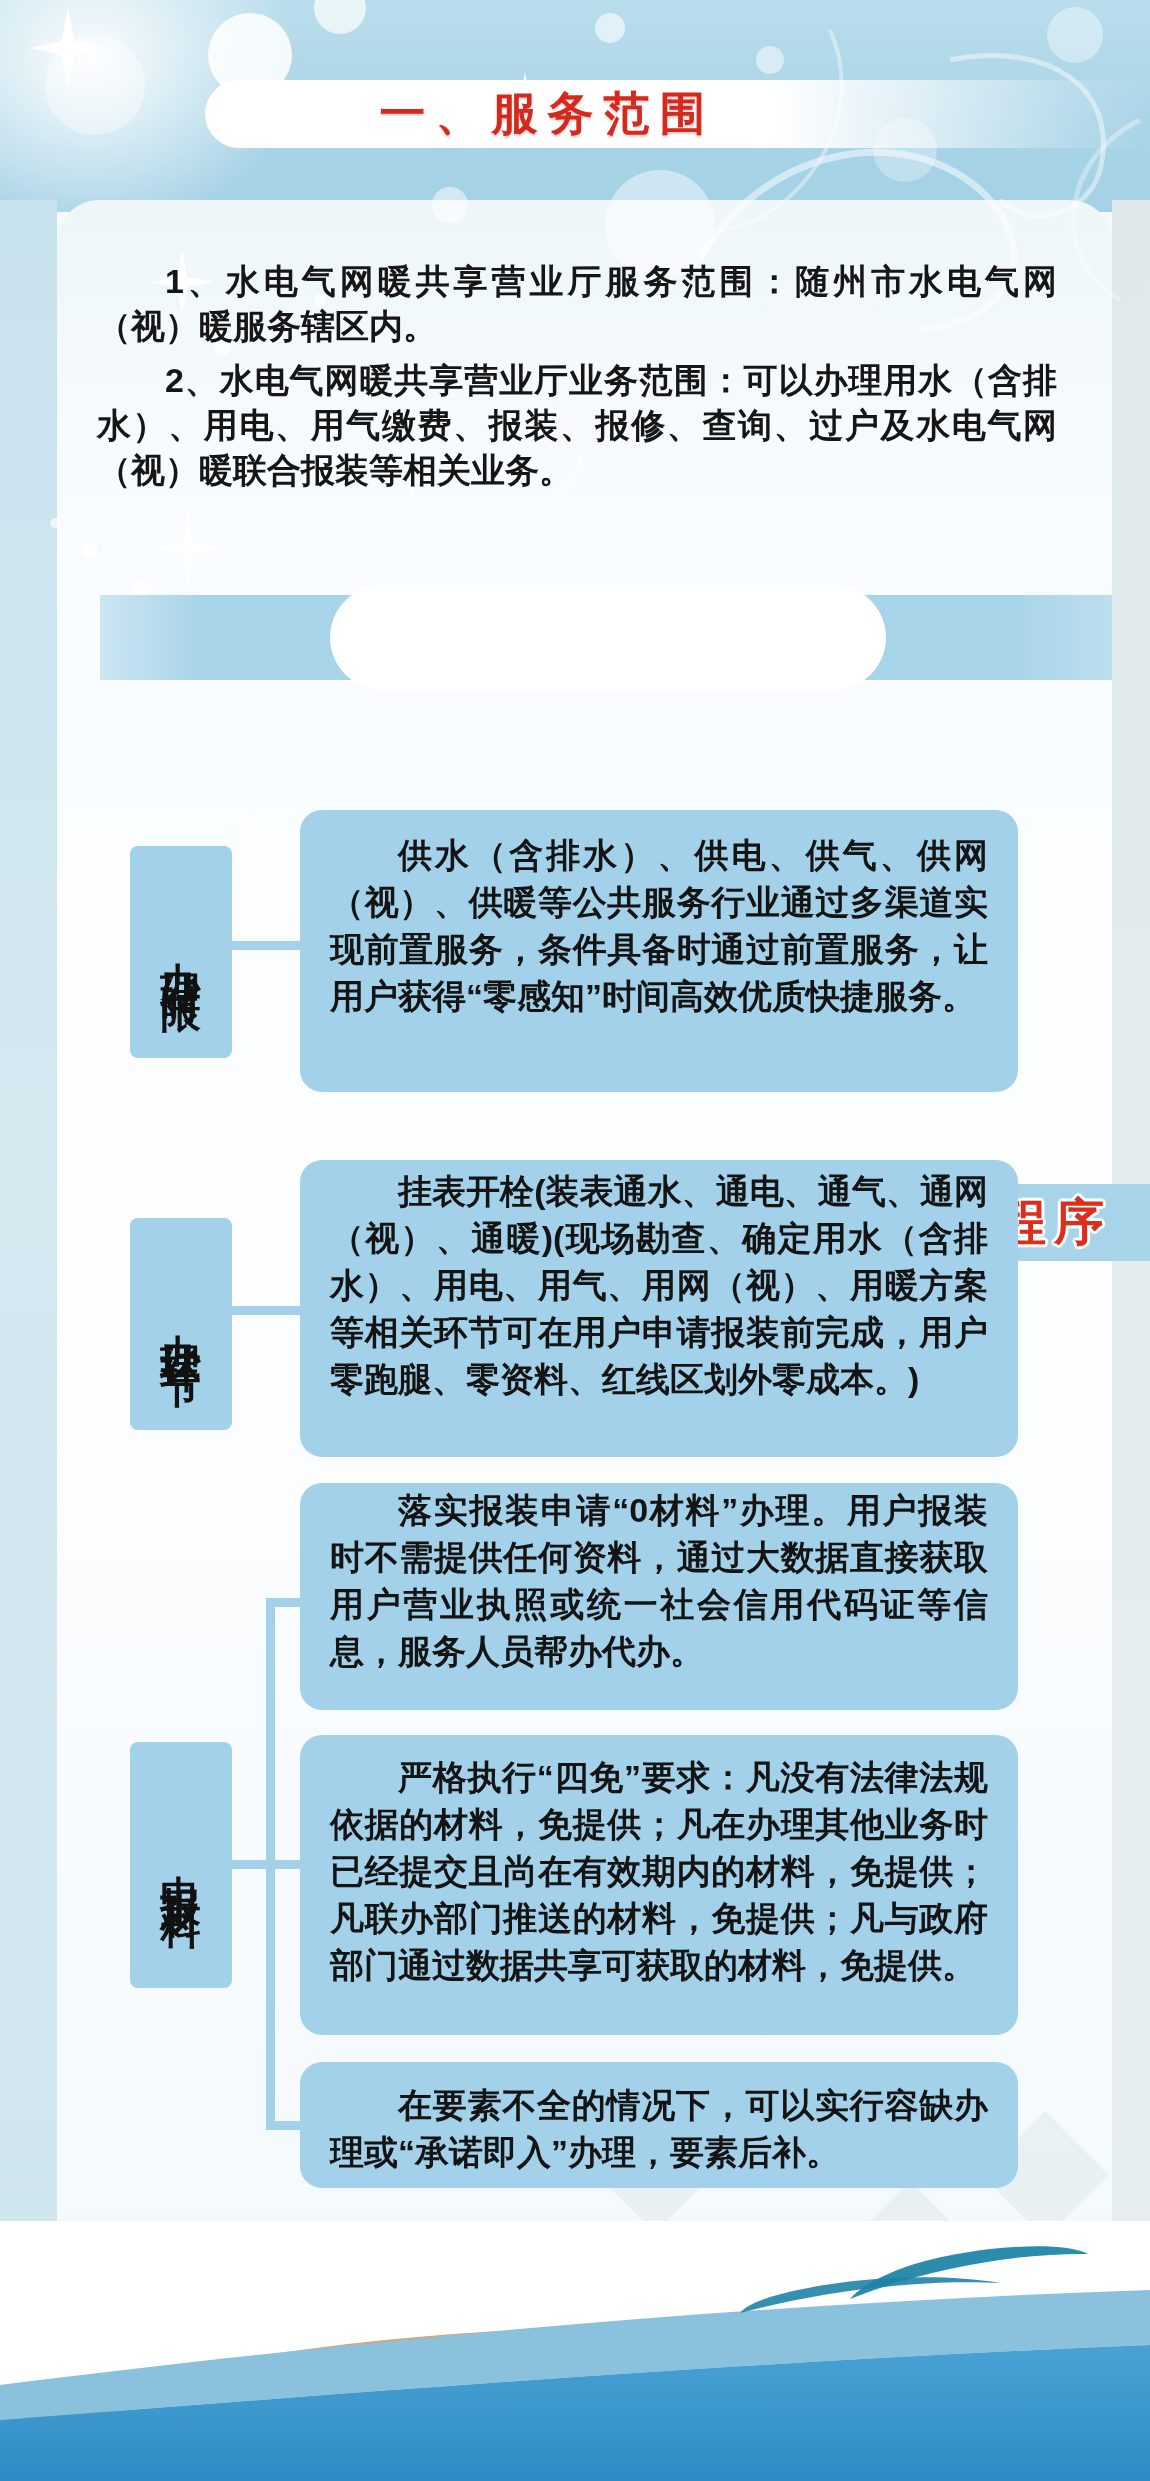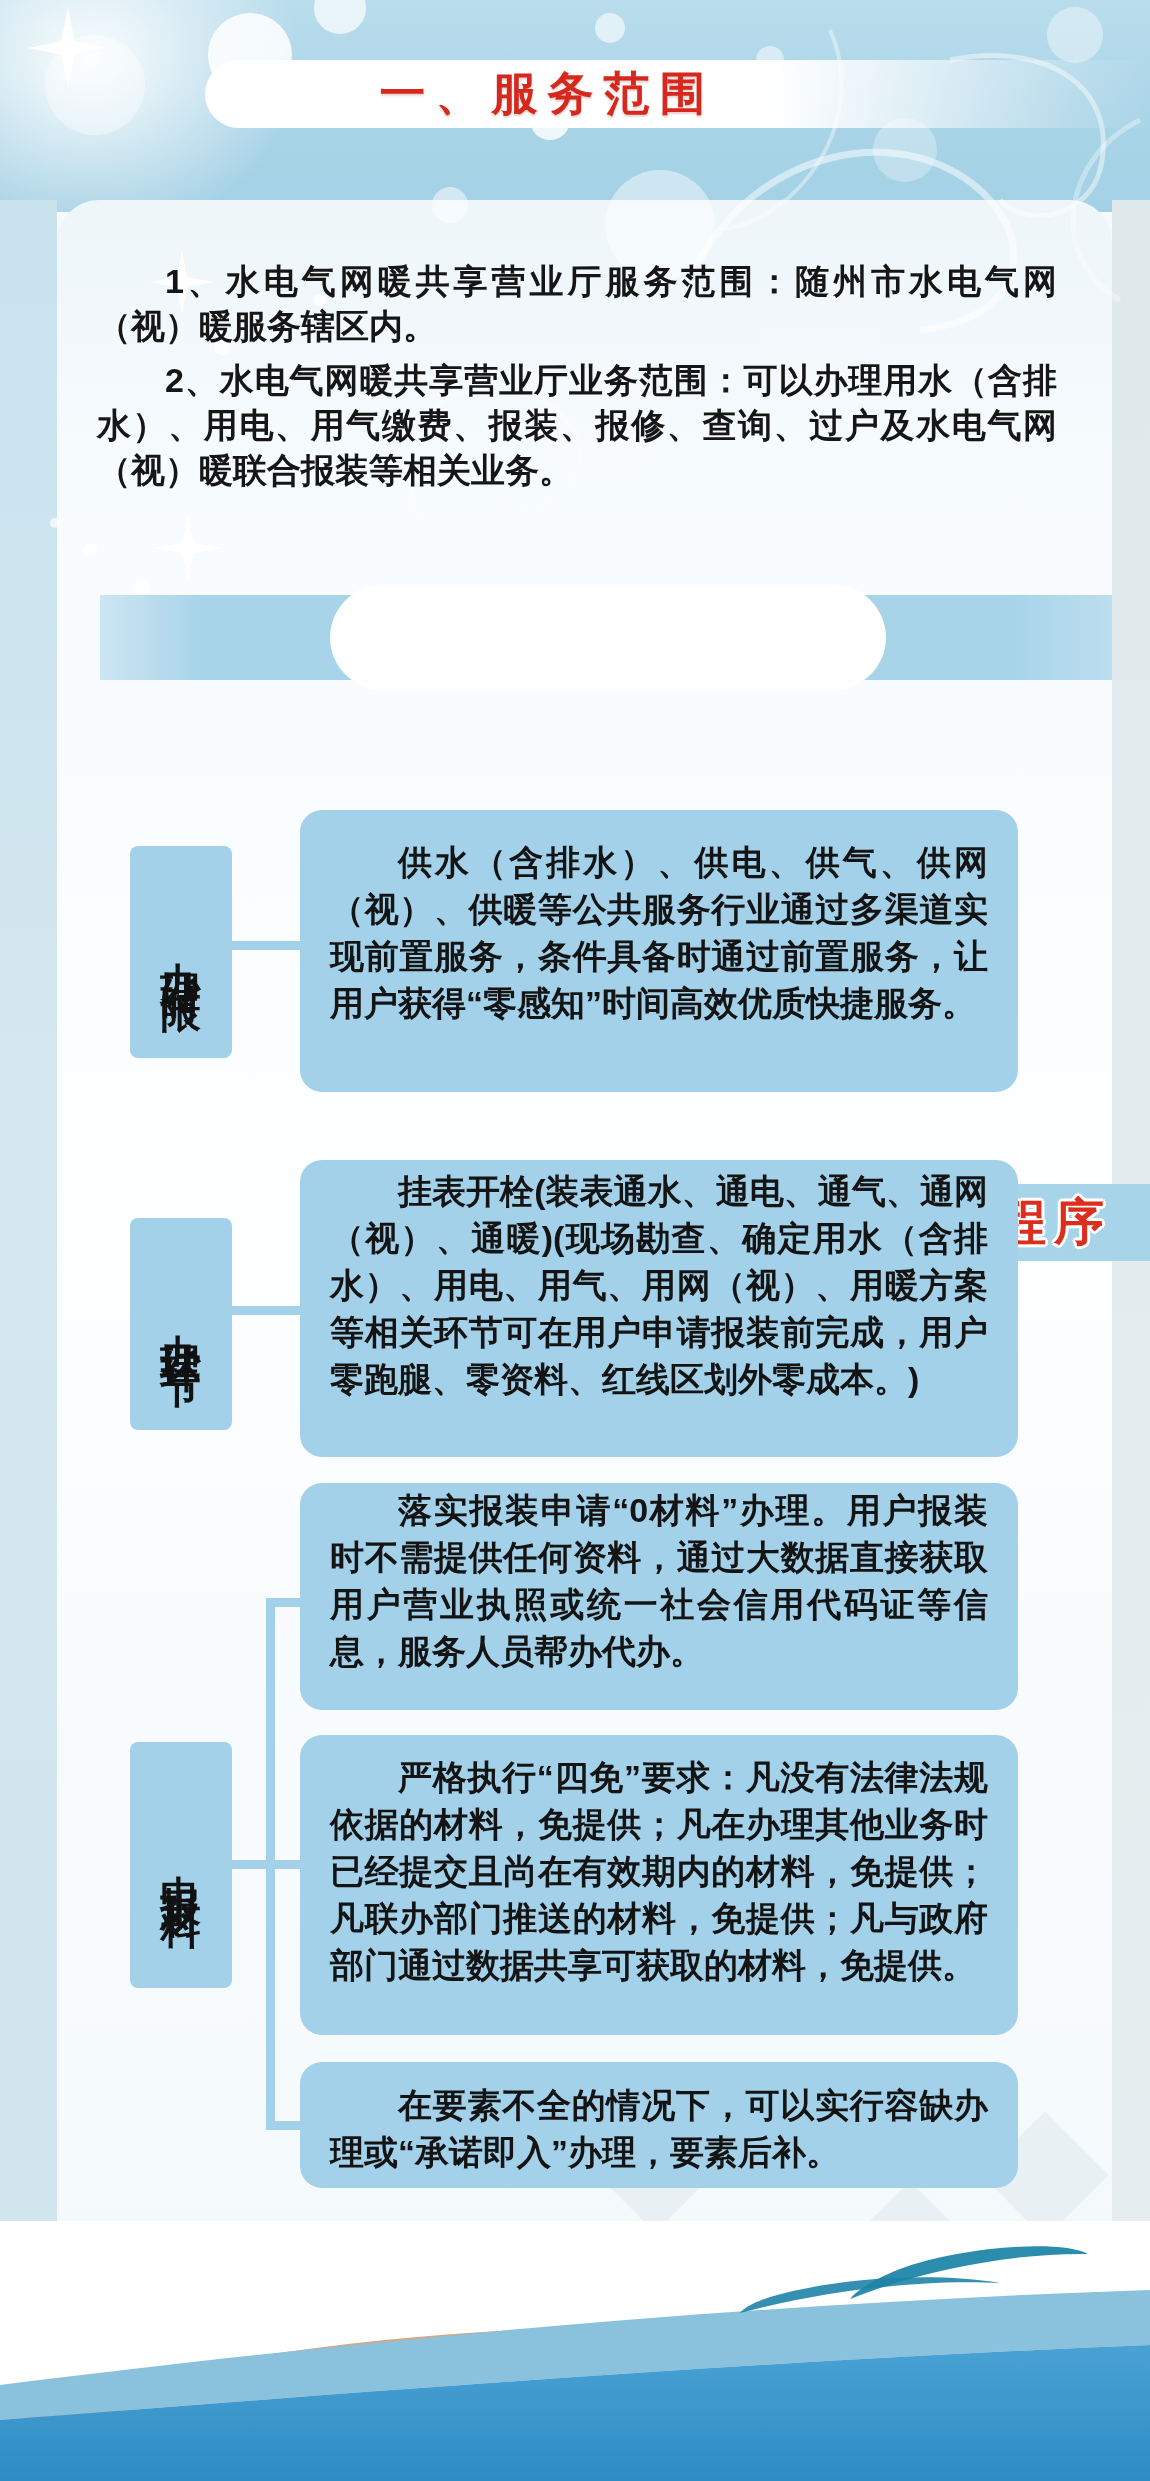"一、服务范围" .title1-band { top: 60px -> 80px }
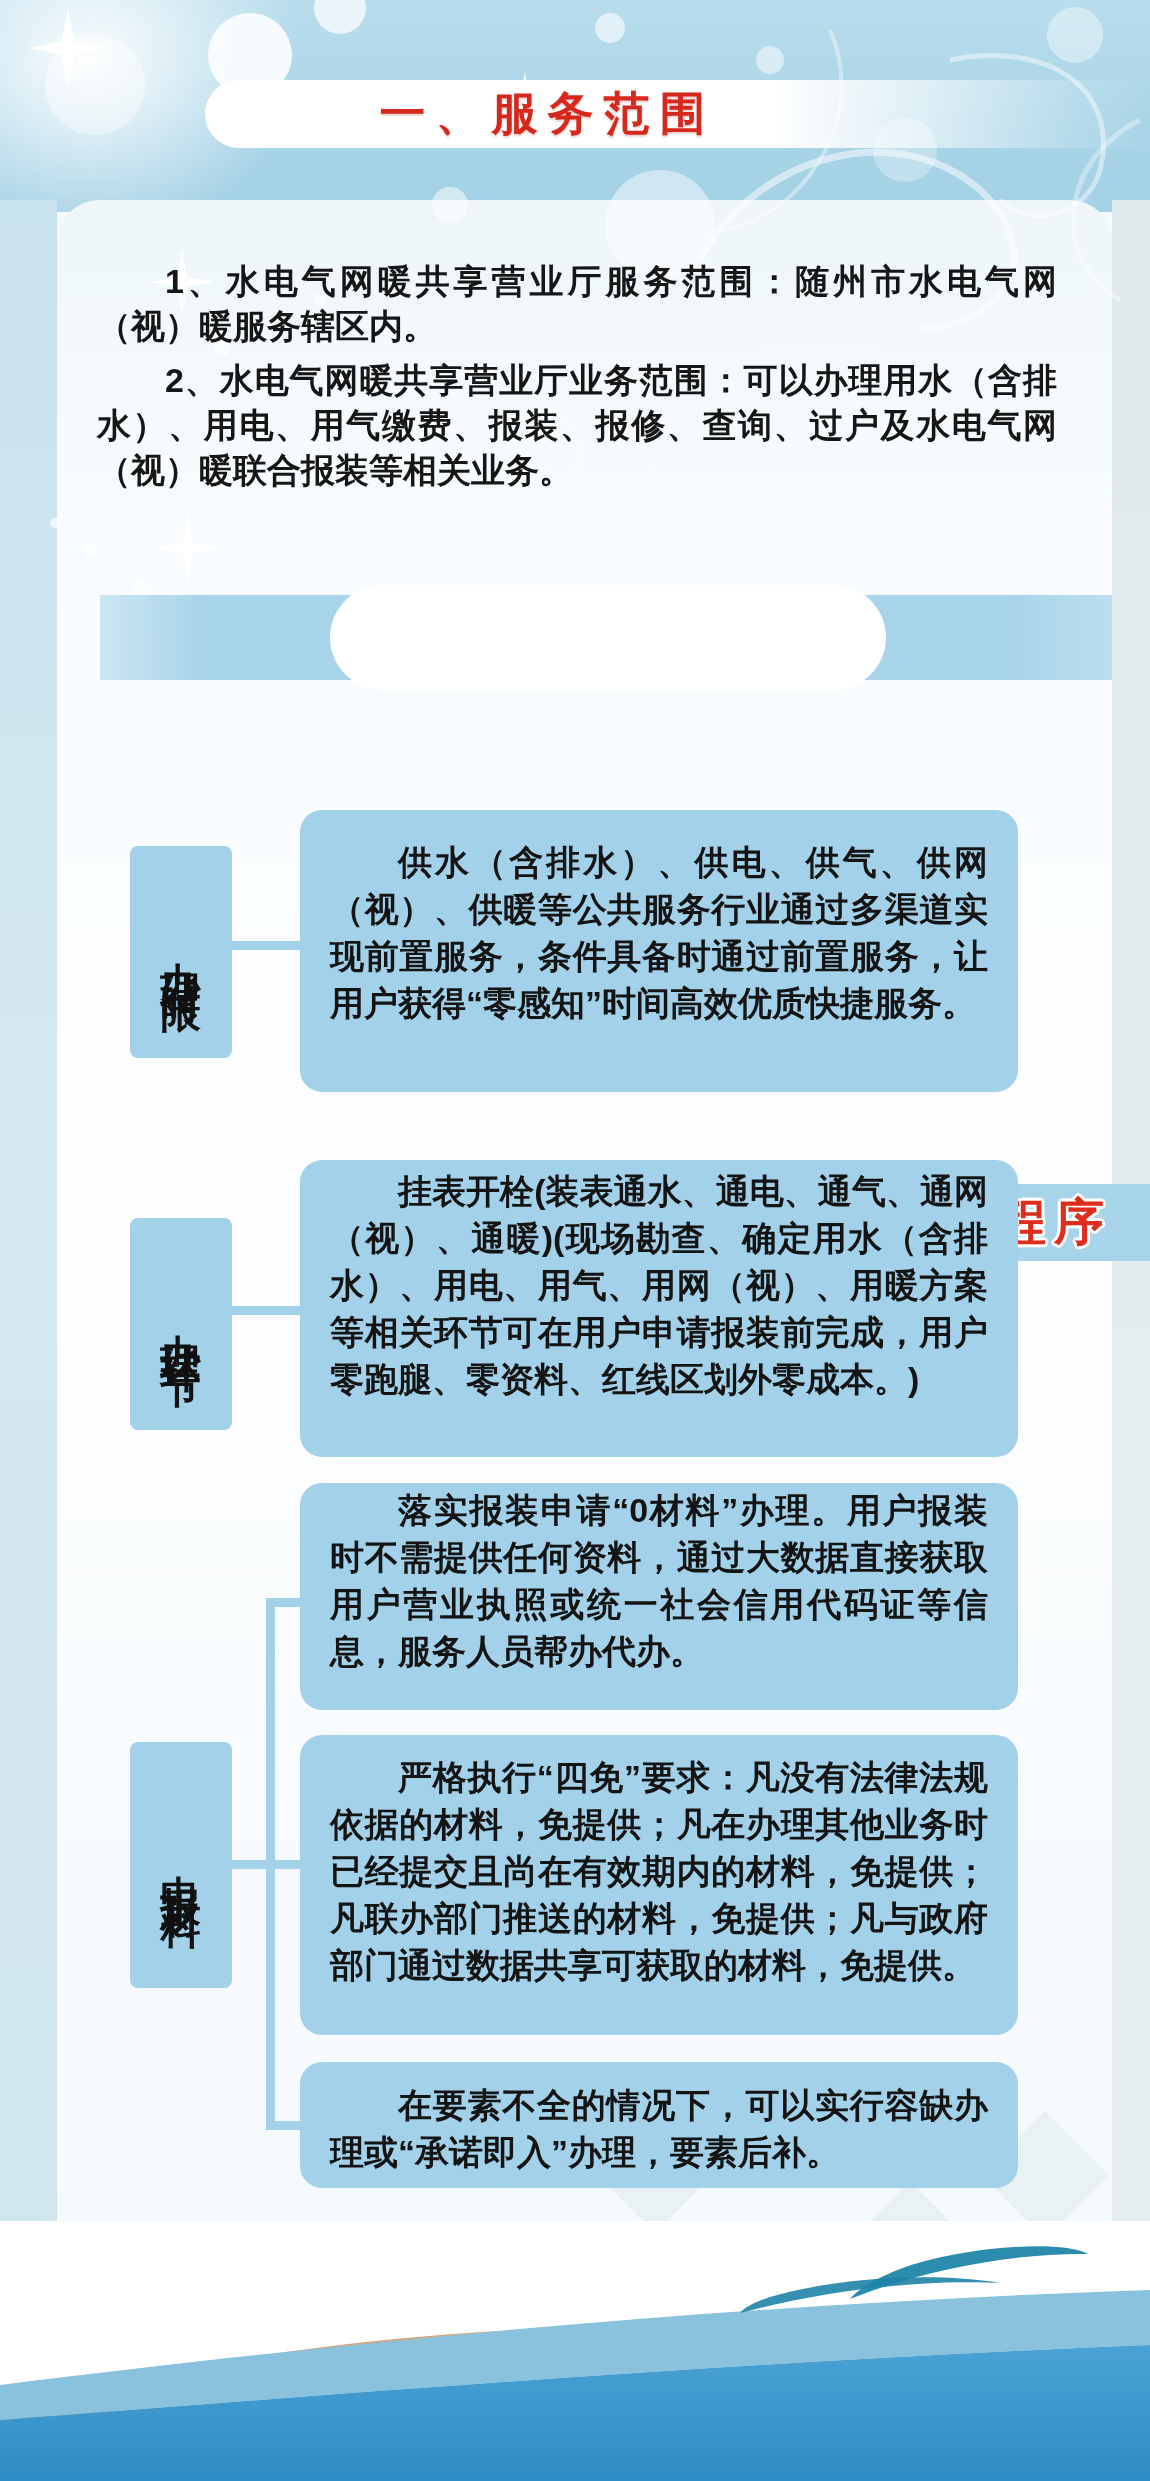"供水（含排水）、供电、供气、供网（视）、供暖等公共服务行业通过多渠道实现前置服务" div.flow-box { padding-top: 29px -> 22px }
